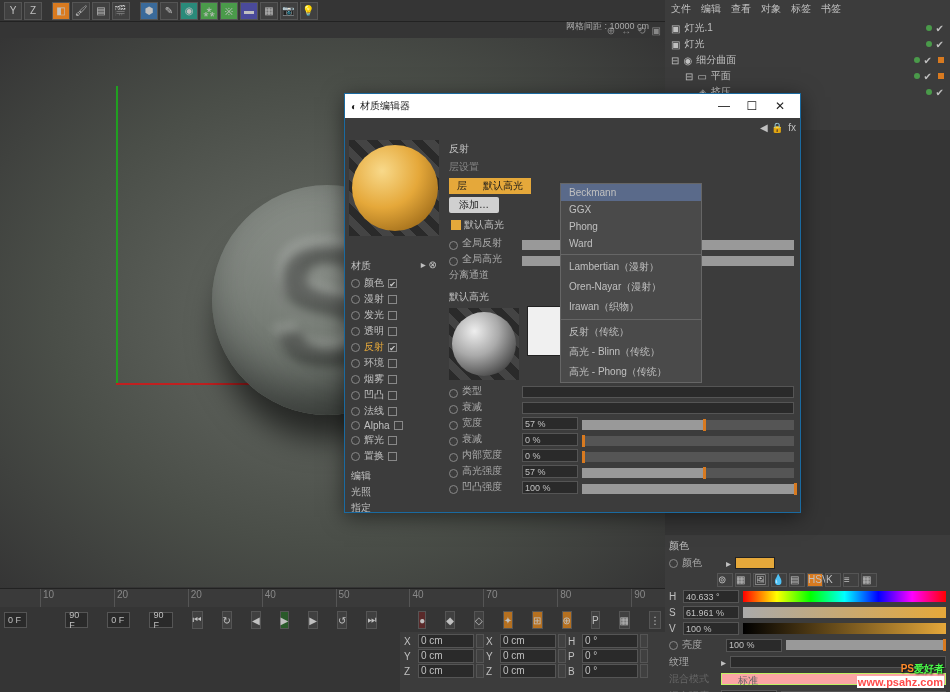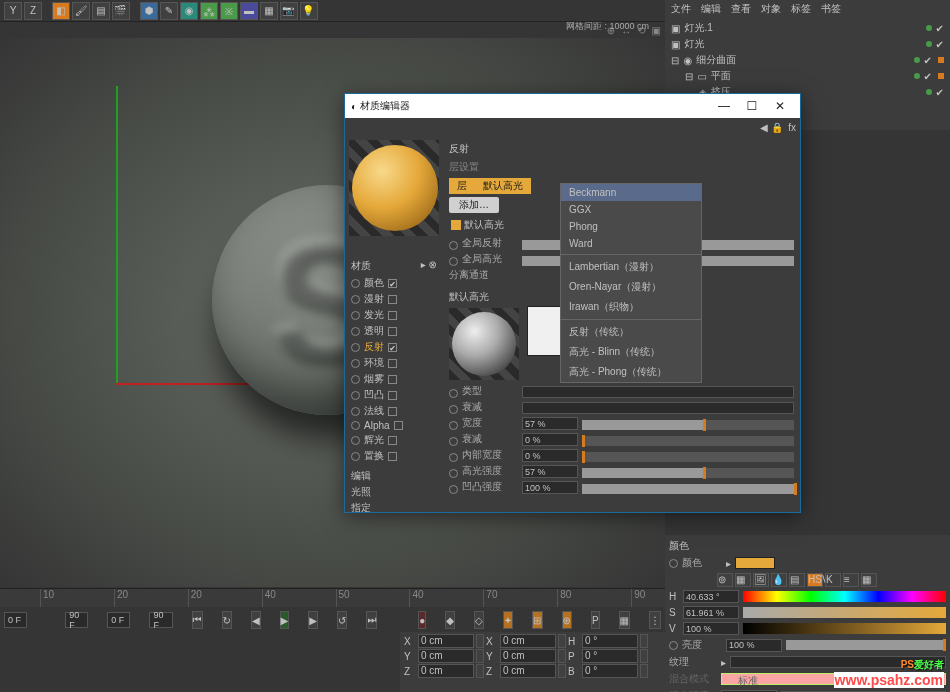"www.psahz.com" .watermark .wm2 { font-size: 14px -> 11px }
